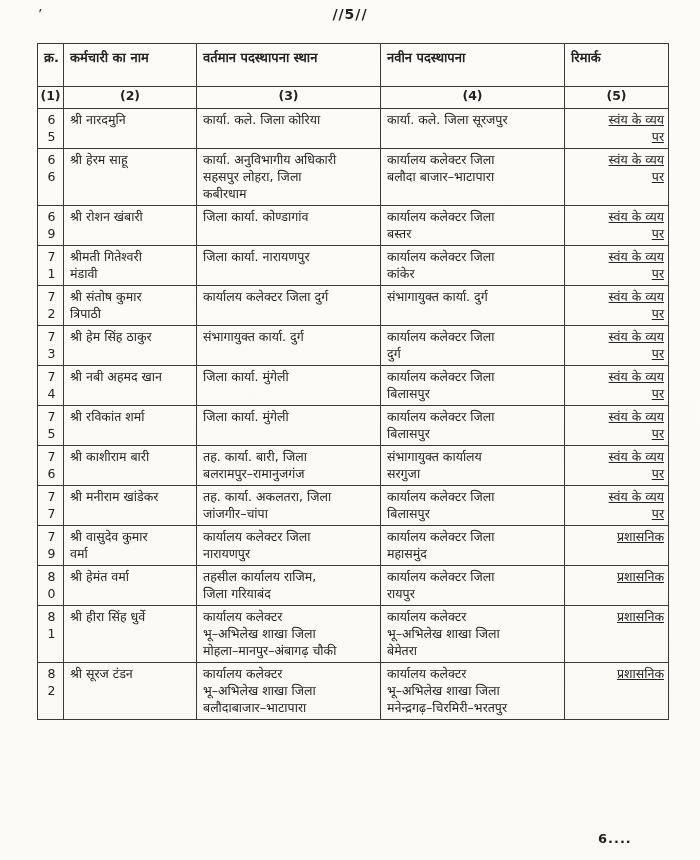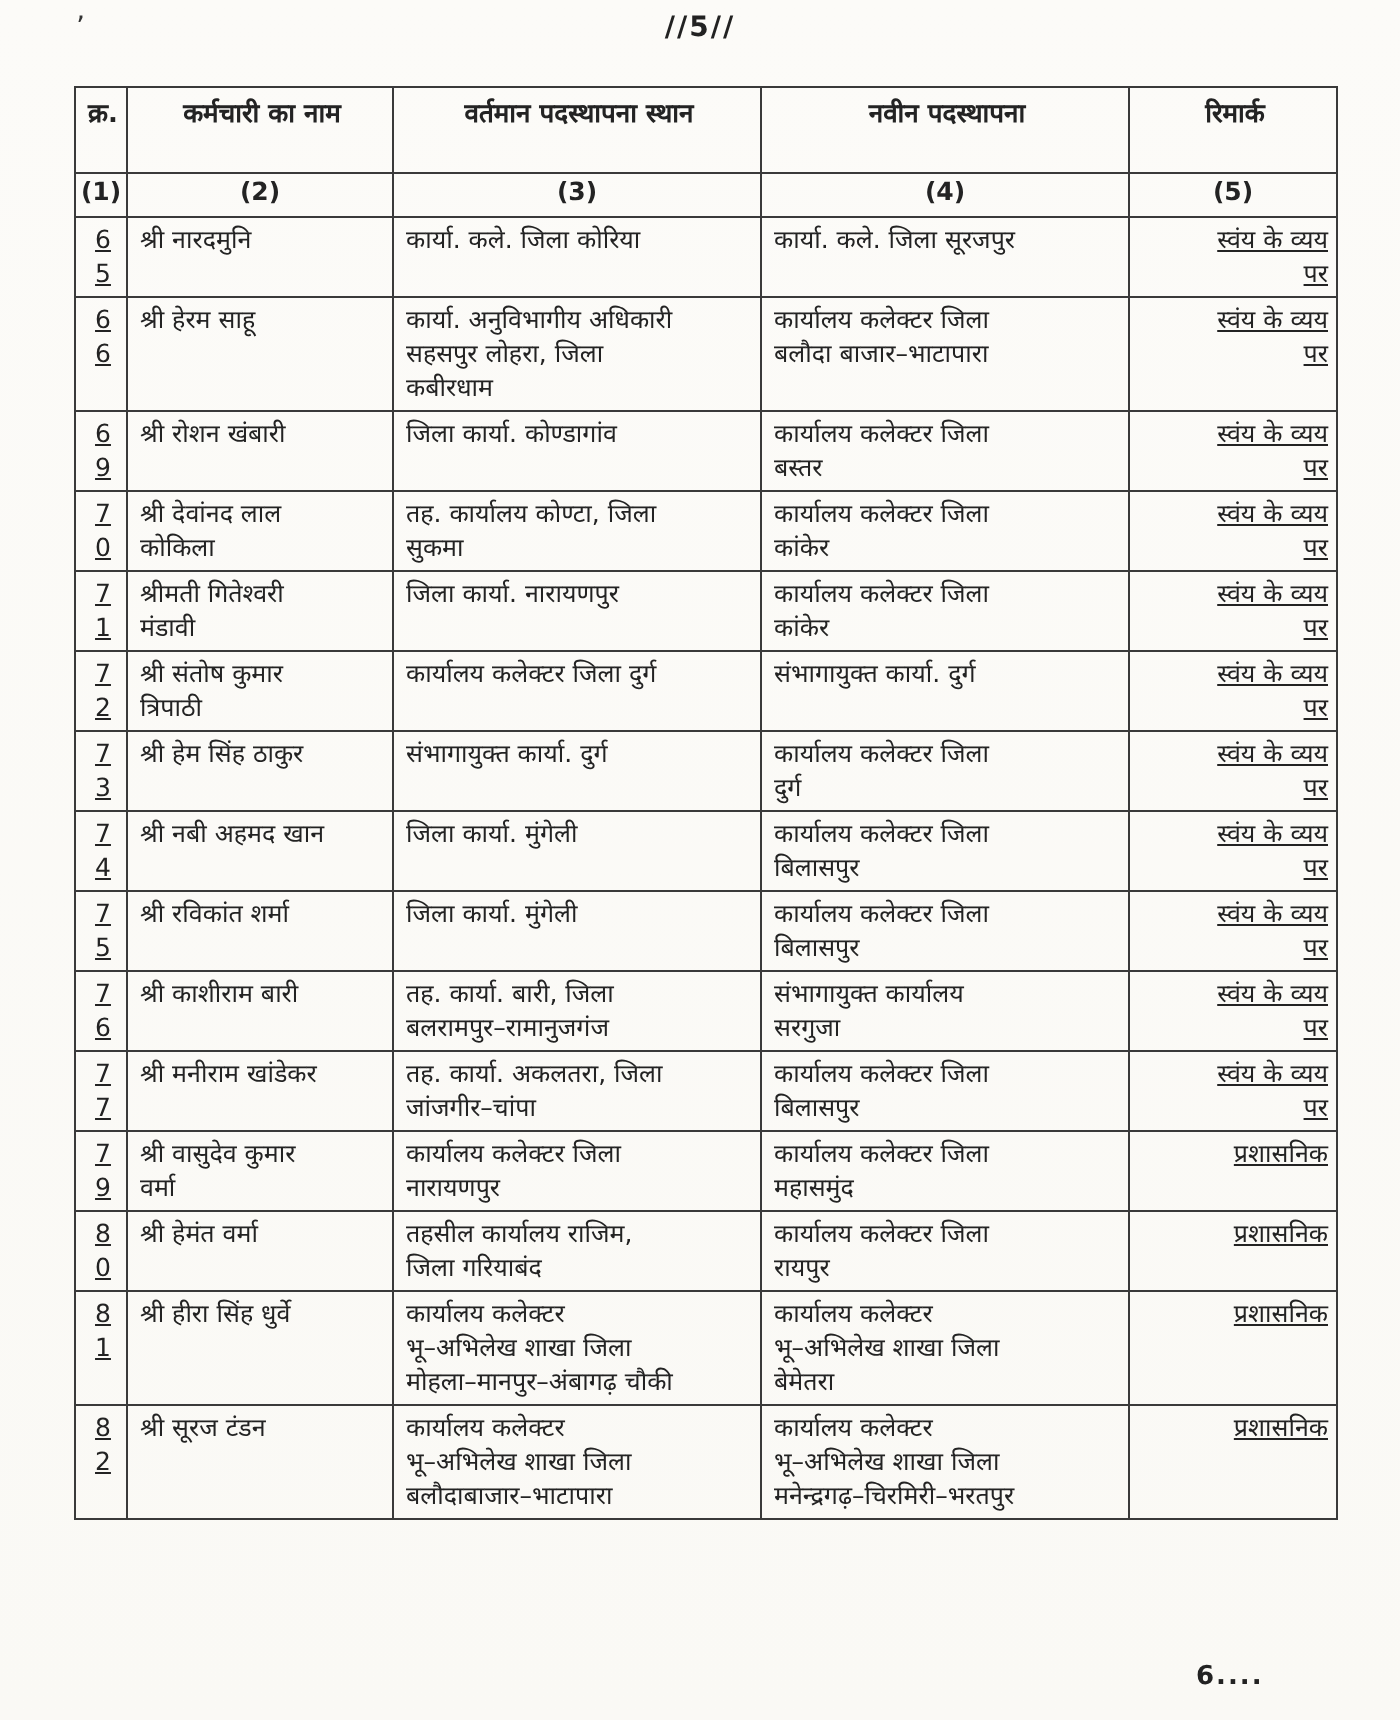"क्र." table.doc-table th { text-align: center -> left }
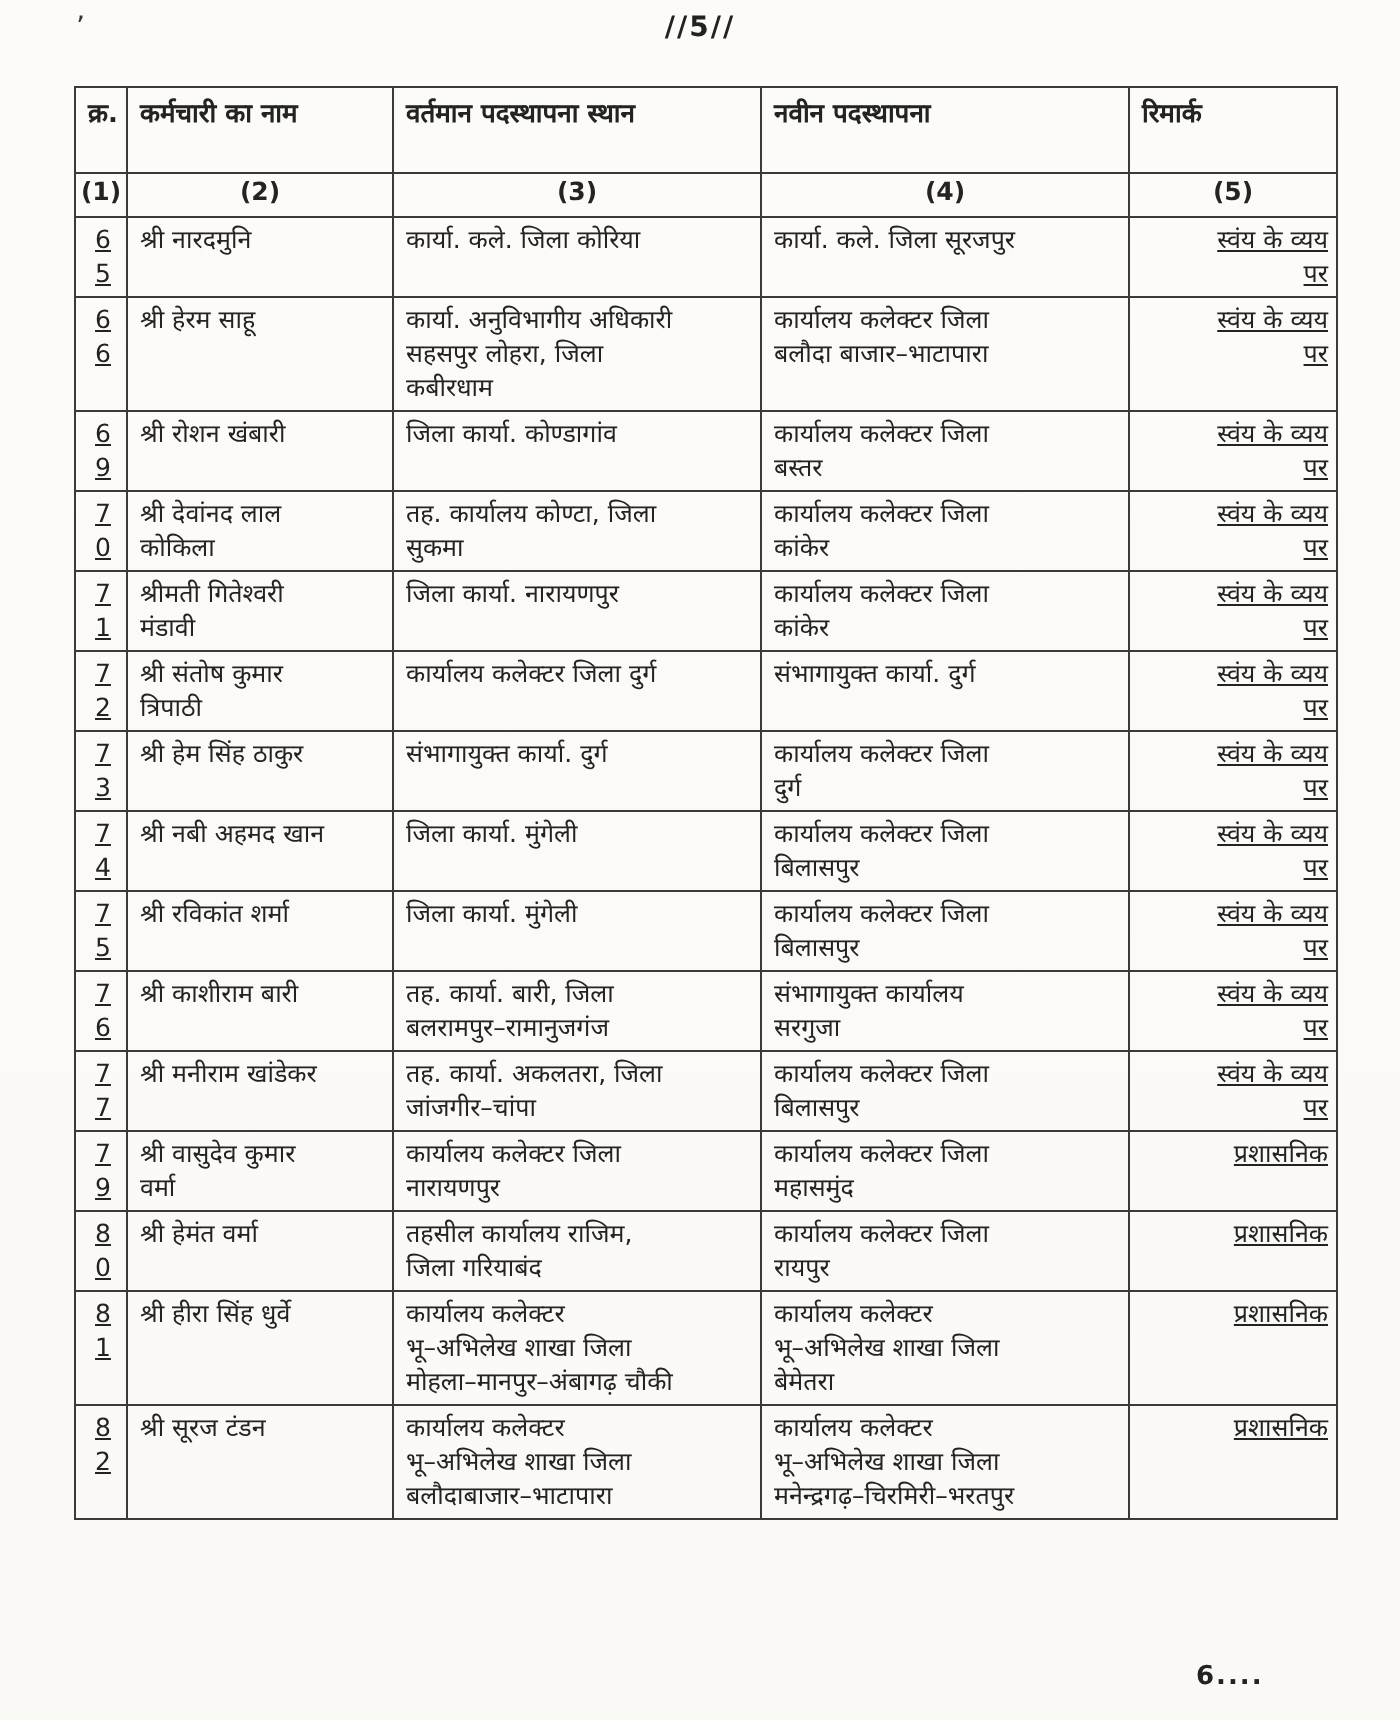"65" td.c-sno { text-decoration: underline -> none }
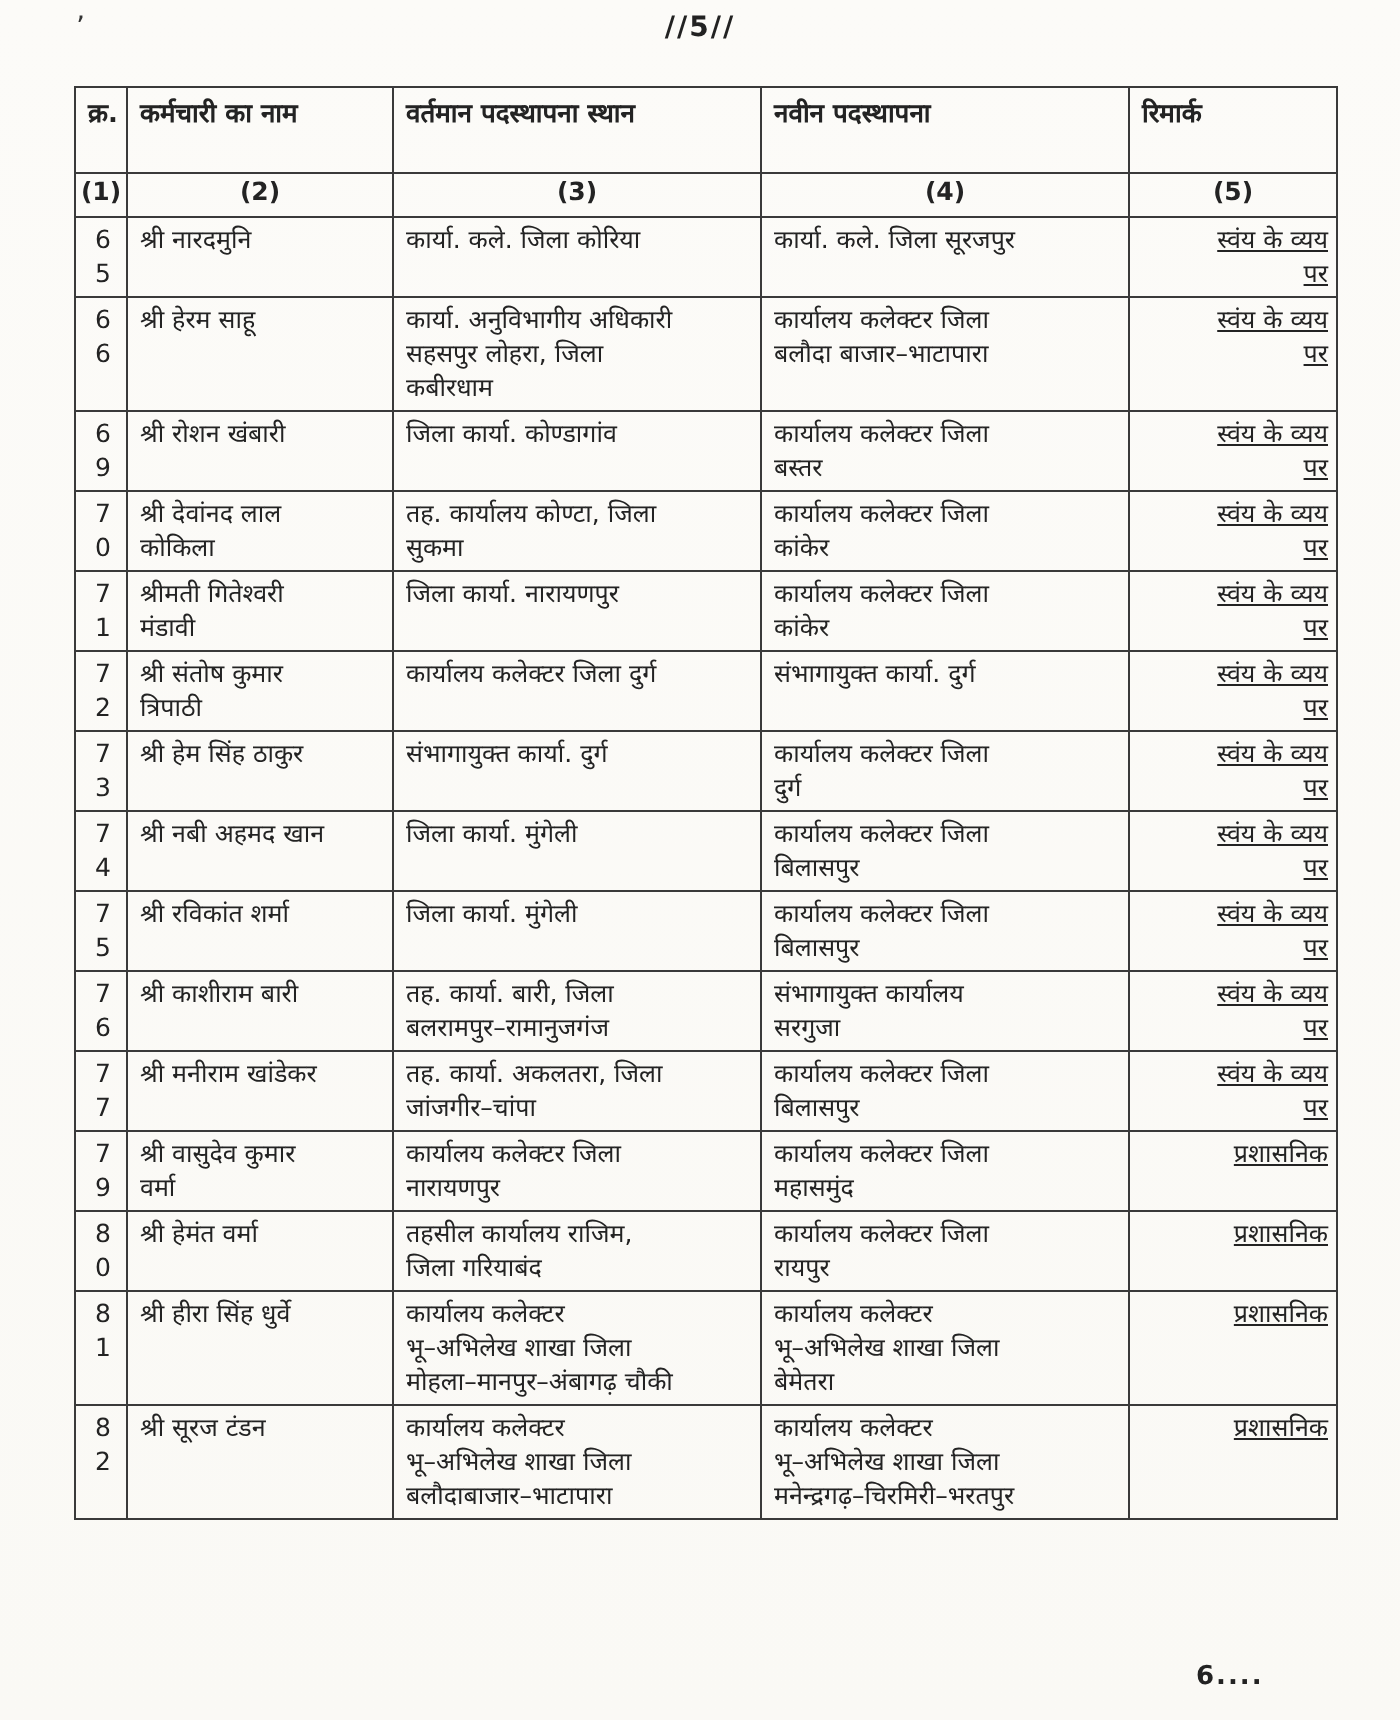"70" tr { html: <tr> <td>70</td> <td>श्री देवांनद लाल कोकिला</td> <td>तह. कार्यालय कोण्टा, जिला सुकमा</td> <td>कार्यालय कलेक्टर जिला कांकेर</td> <td>स्वंय के व्यय पर</td> </tr> -> none }
